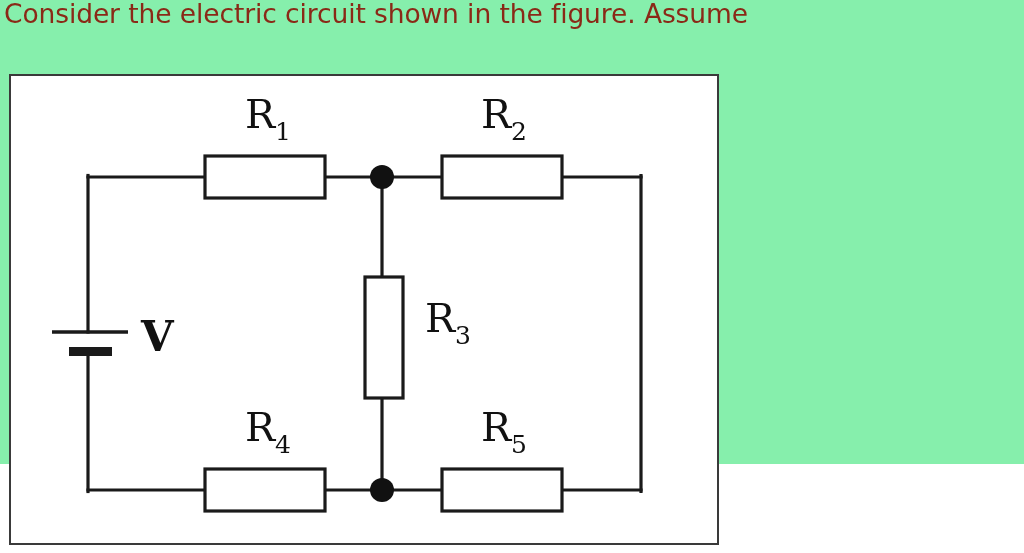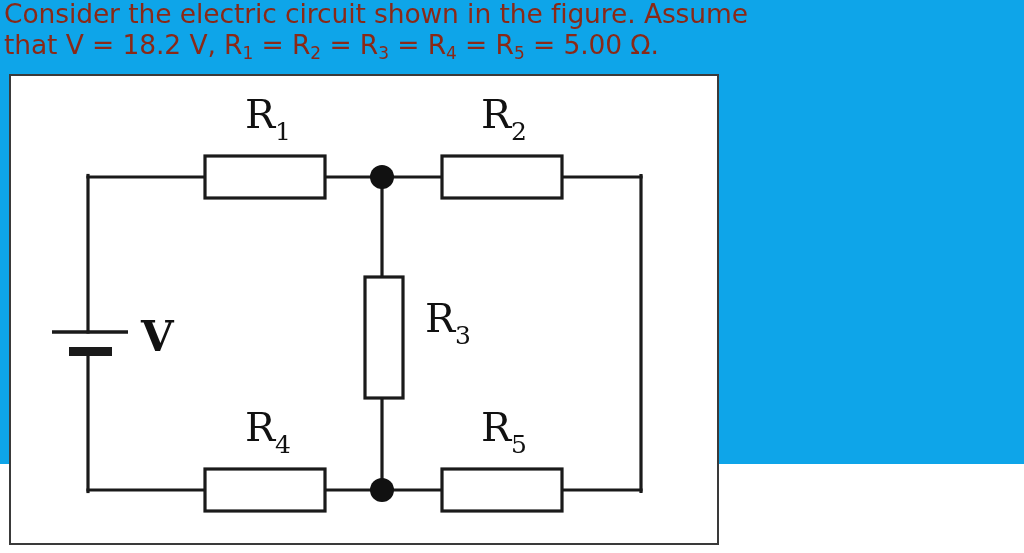"Consider the electric circuit shown" #page { background: #0ea5e9 -> #86efac }
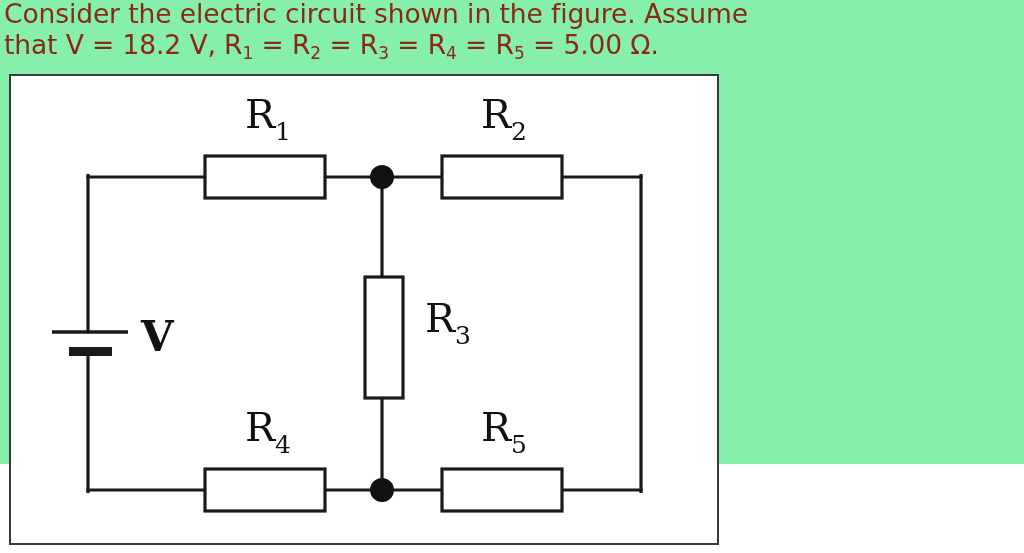"that V = 18.2 V," span.line { html: <span><span>that V = 18.2 V, R</span><sub>1</sub><span> = R</span><sub>2</sub><span> = R</span><sub>3</sub><span> = R</span><sub>4</sub><span> = R</span><sub>5</sub><span> = 5.00 Ω.</span></span> -> none }
